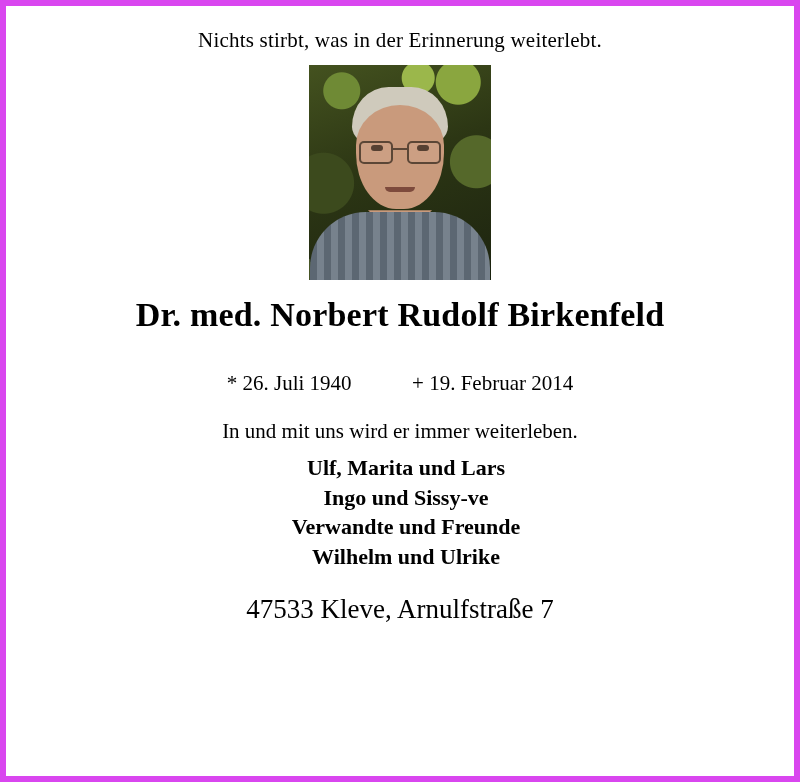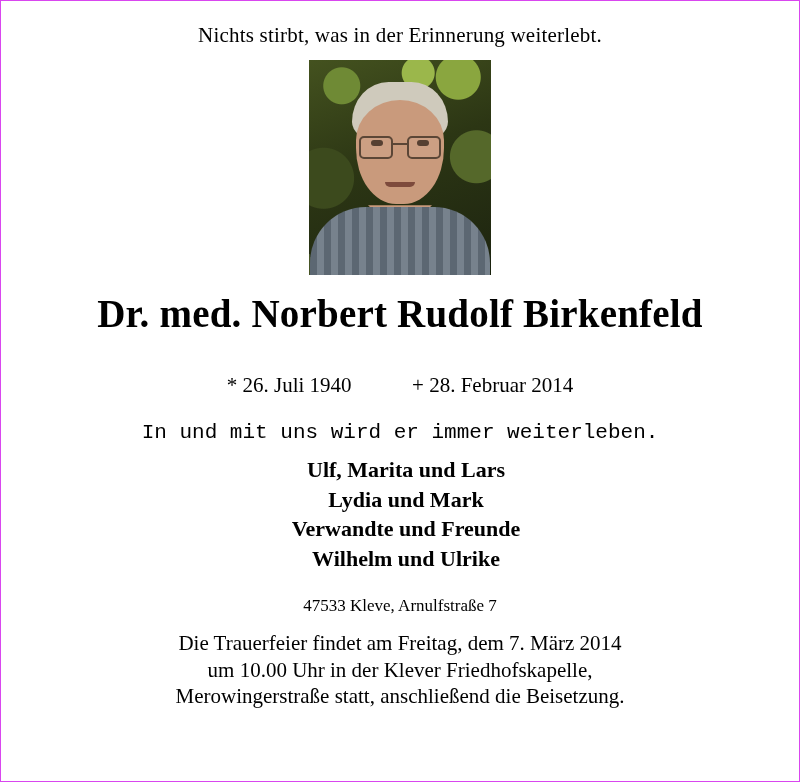"Nichts stirbt, was in der" .notice { border: 1px solid #d946ef -> 6px solid #d946ef }
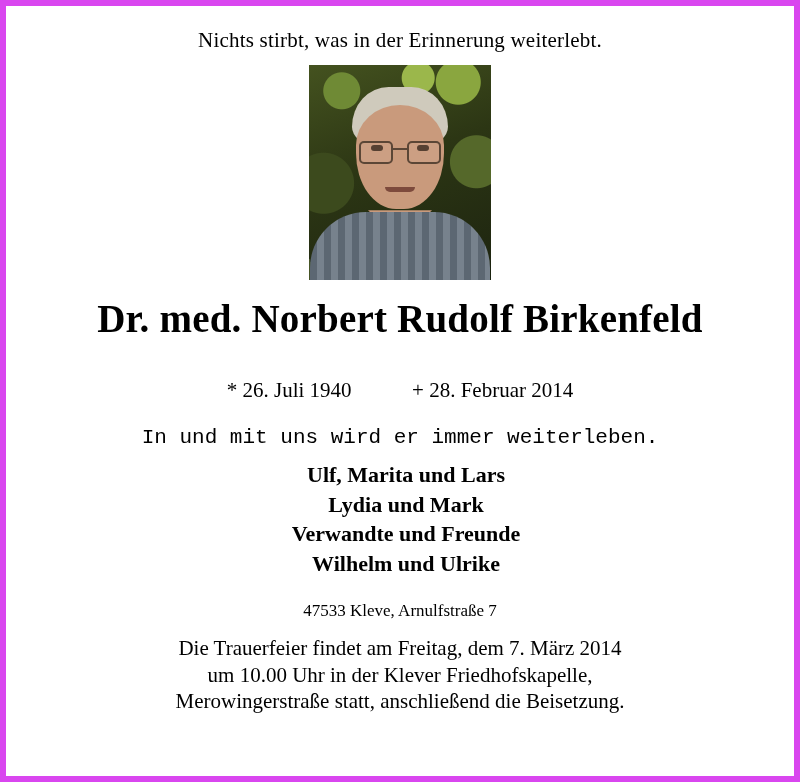"Dr. med. Norbert Rudolf Birkenfeld" .name { font-size: 39px -> 34px }
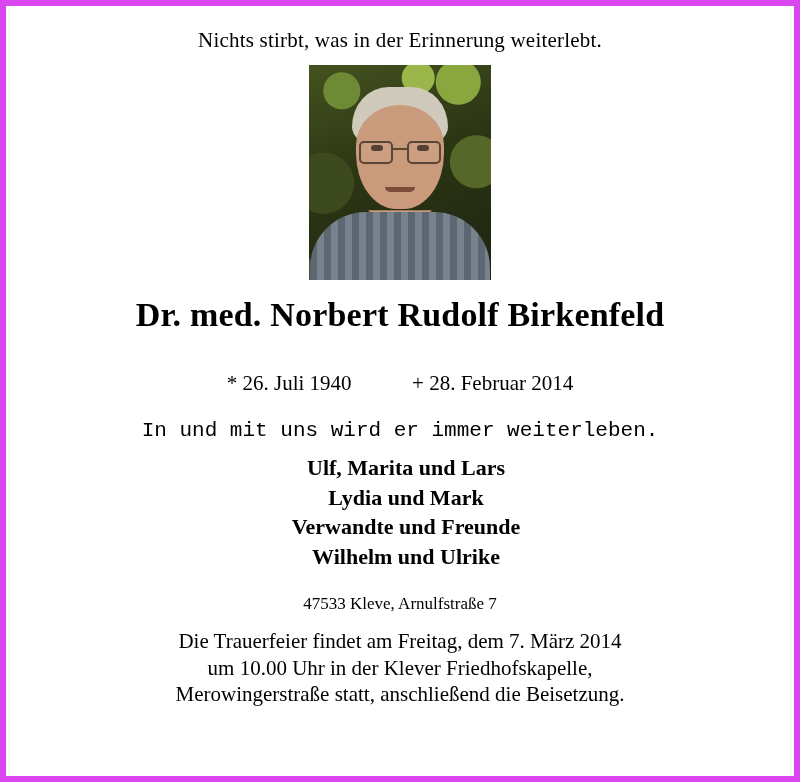"+ 28. Februar 2014" span.death { text: 28 -> 19 }
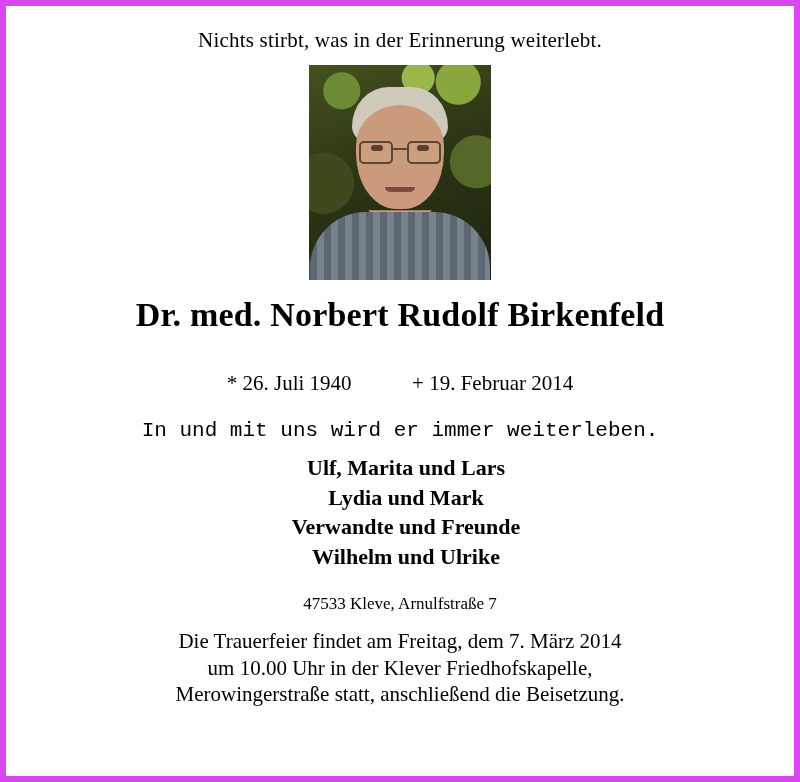"In und mit uns wird" .line-regular { font-family: Liberation Mono, monospace -> none }
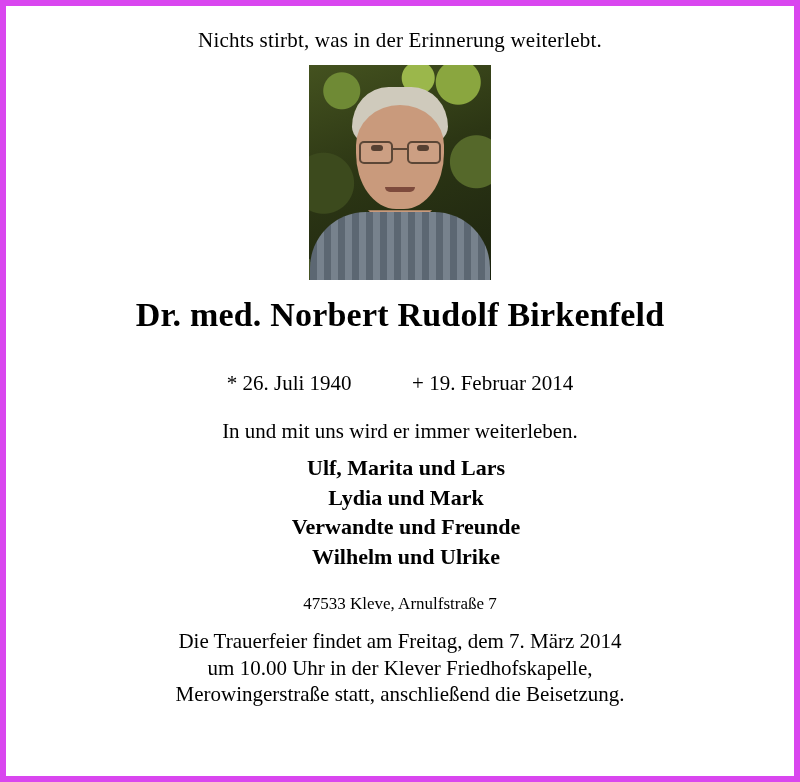"Ingo und Sissy-ve" div { html: none -> <div>Ingo und Sissy-ve</div> }
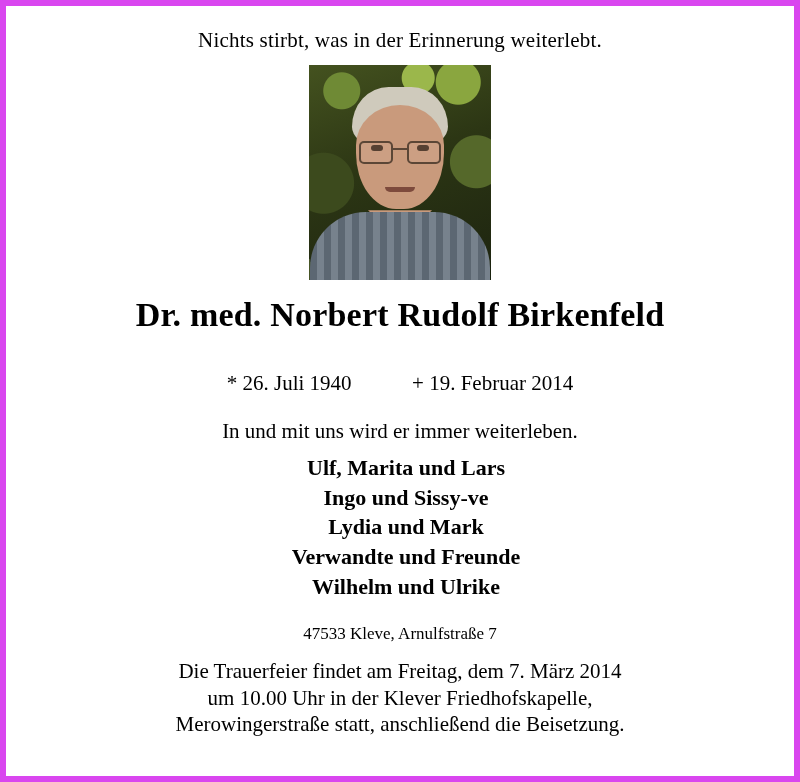"Lydia und Mark" div { html: <div>Lydia und Mark</div> -> none }
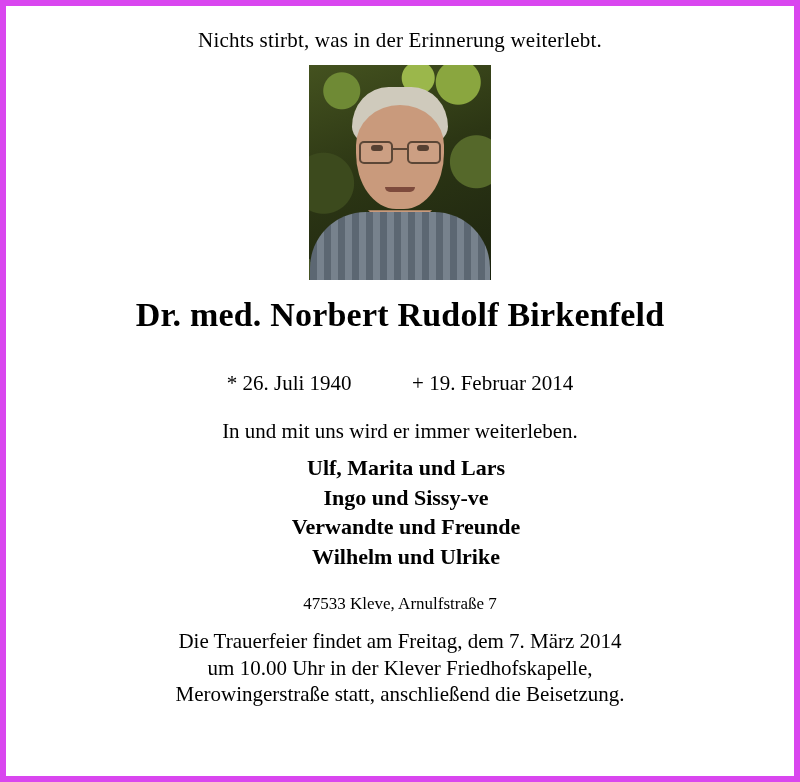"47533 Kleve, Arnulfstraße 7" .address { font-size: 17px -> 27px }
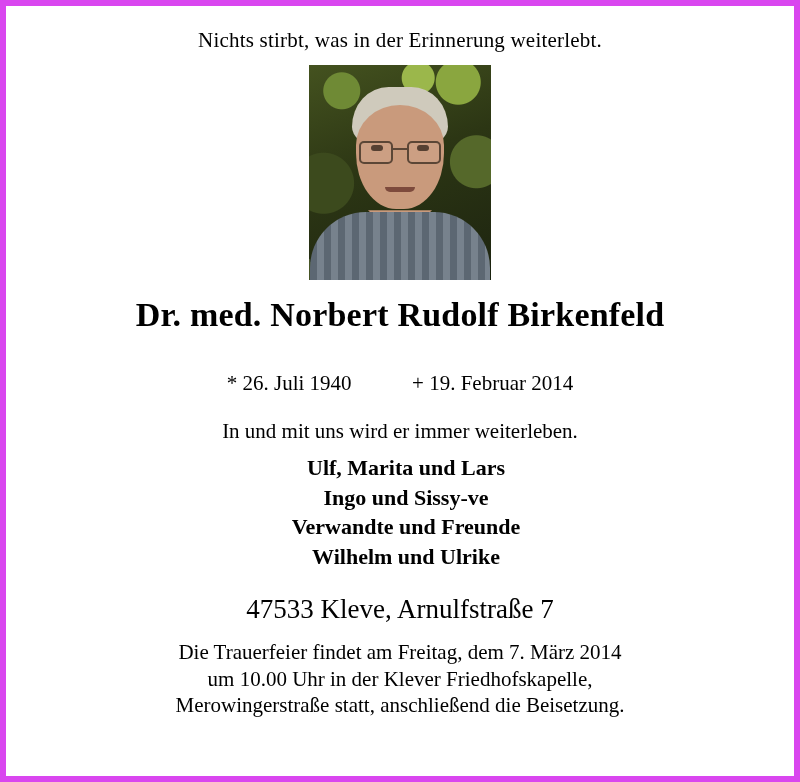"Die Trauerfeier findet am Freitag," div.service { html: <div> <div>Die Trauerfeier findet am Freitag, dem 7. März 2014</div> <div>um 10.00 Uhr in der Klever Friedhofskapelle,</div> <div>Merowingerstraße statt, anschließend die Beisetzung.</div> </div> -> none }
